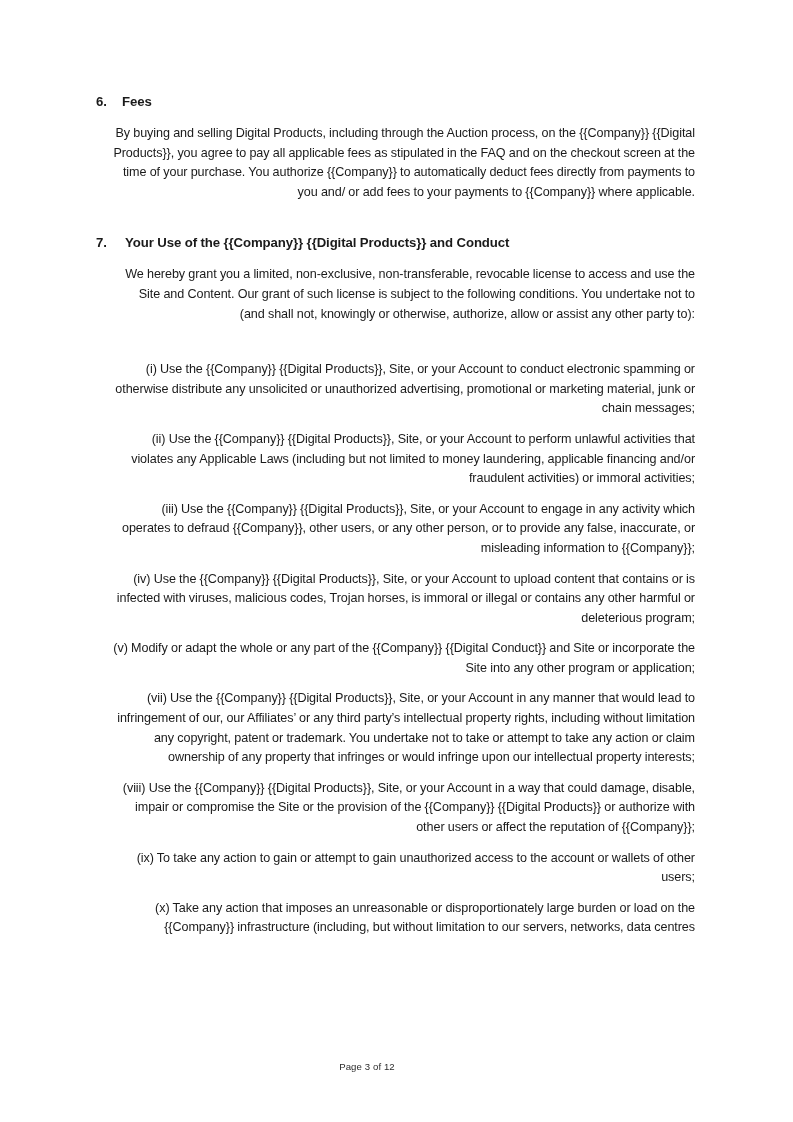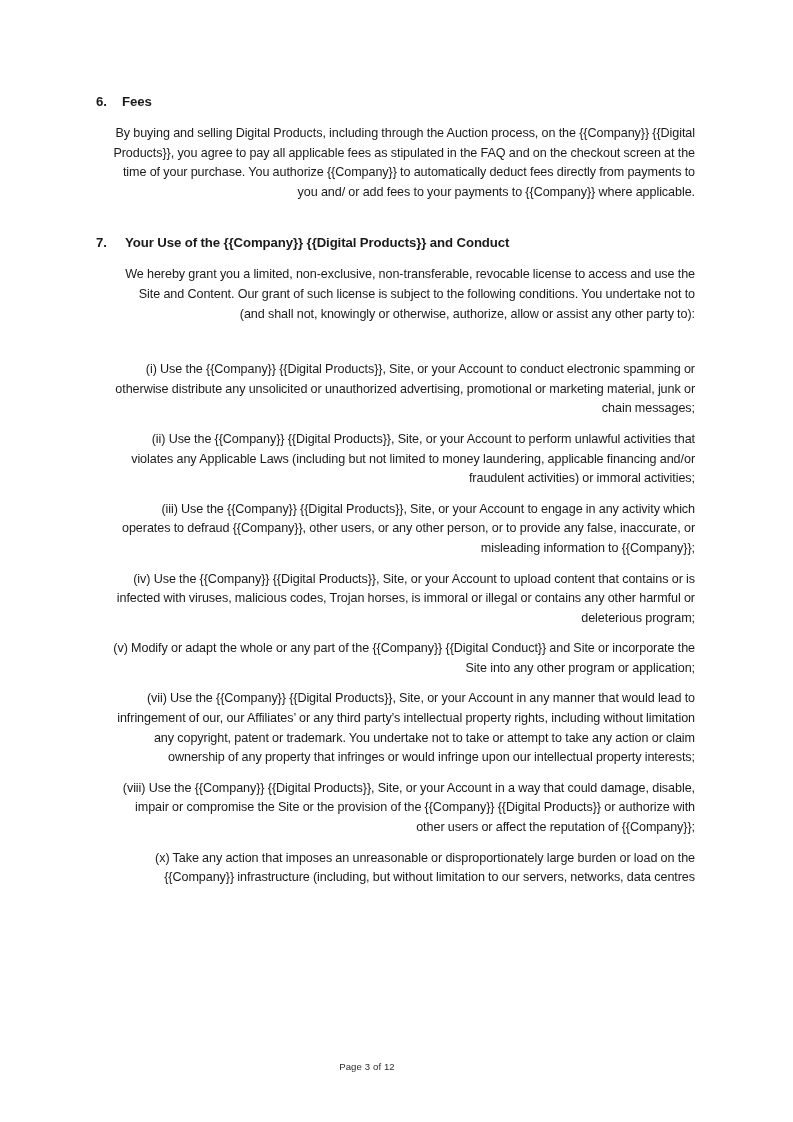"(ix) To take any action" p.body { html: none -> <p>(ix) To take any action to gain or attempt to gain unauthorized access to the account or wallets of other users;</p> }
